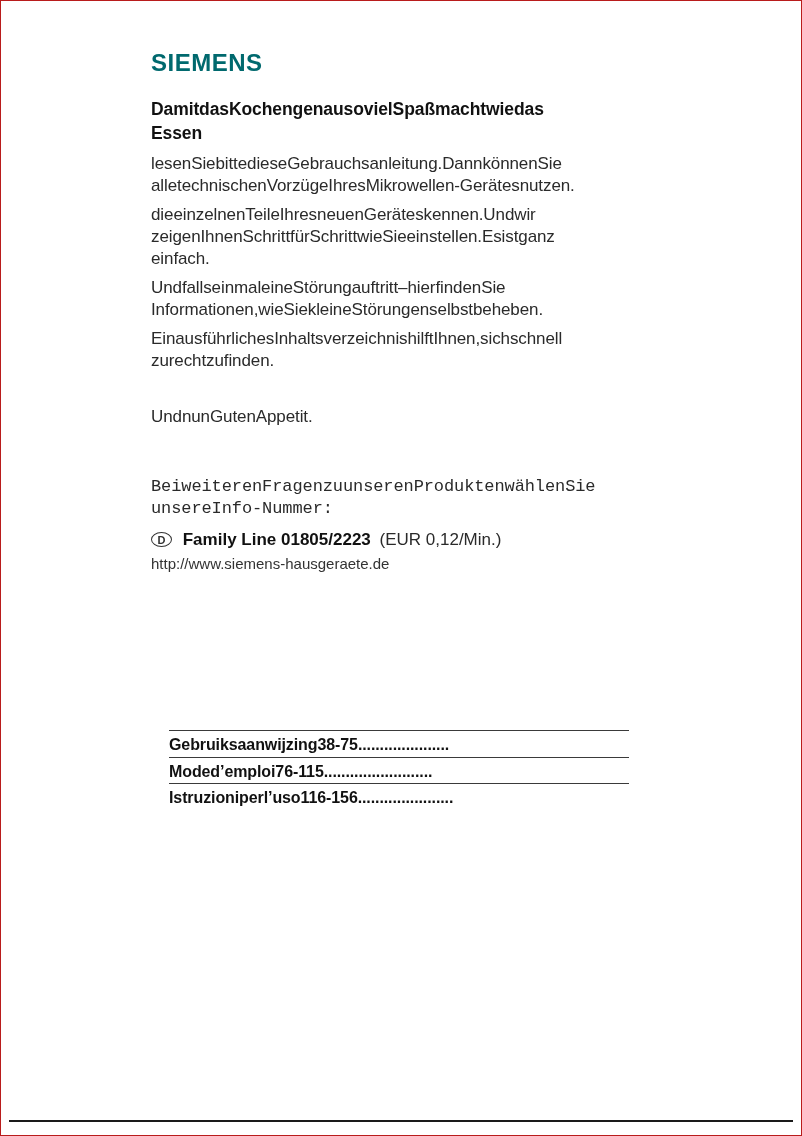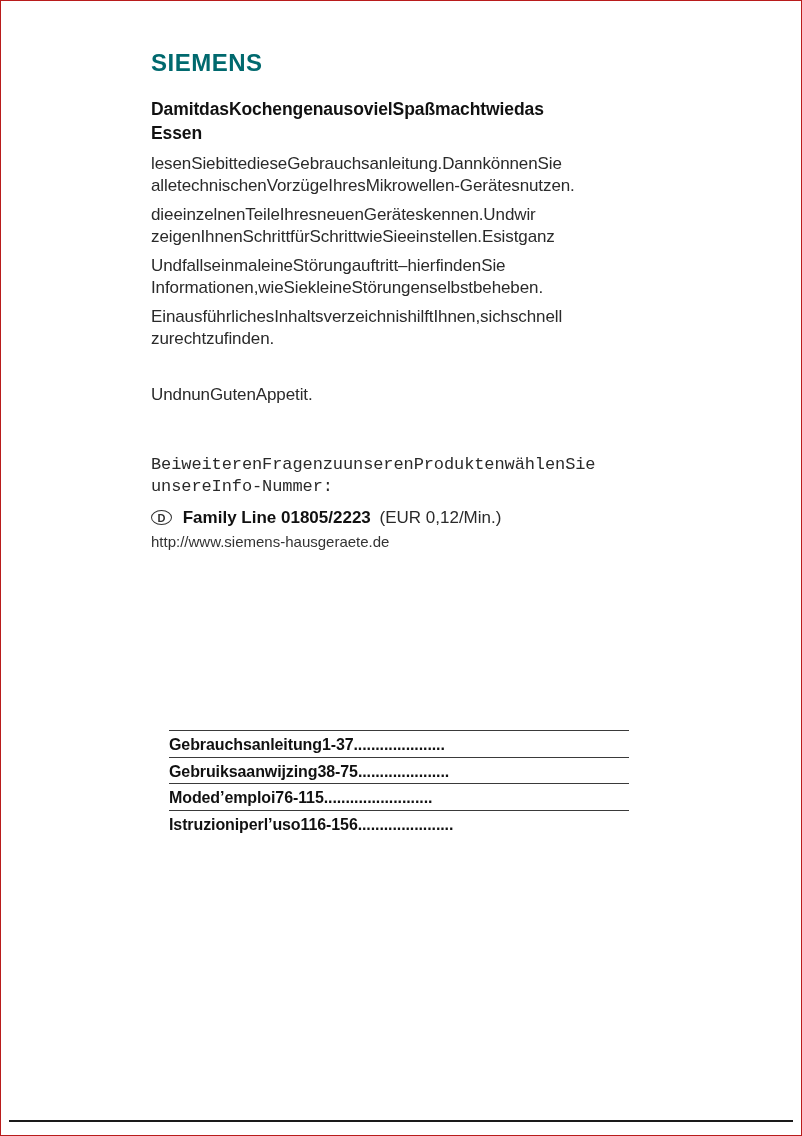"einfach." span.ln { html: none -> <span>einfach.</span> }
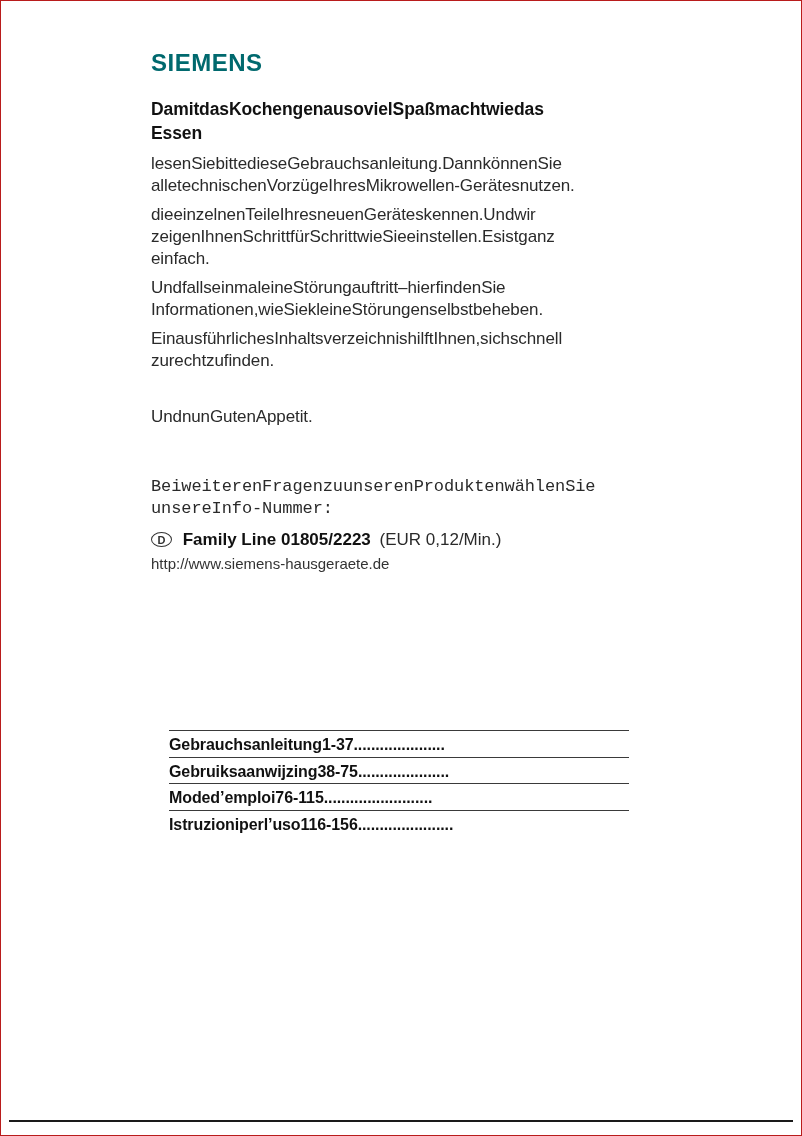"Gebrauchsanleitung1-37.................." div.toc-row { html: <div> <span>Gebrauchsanleitung1-37.....................</span> </div> -> none }
